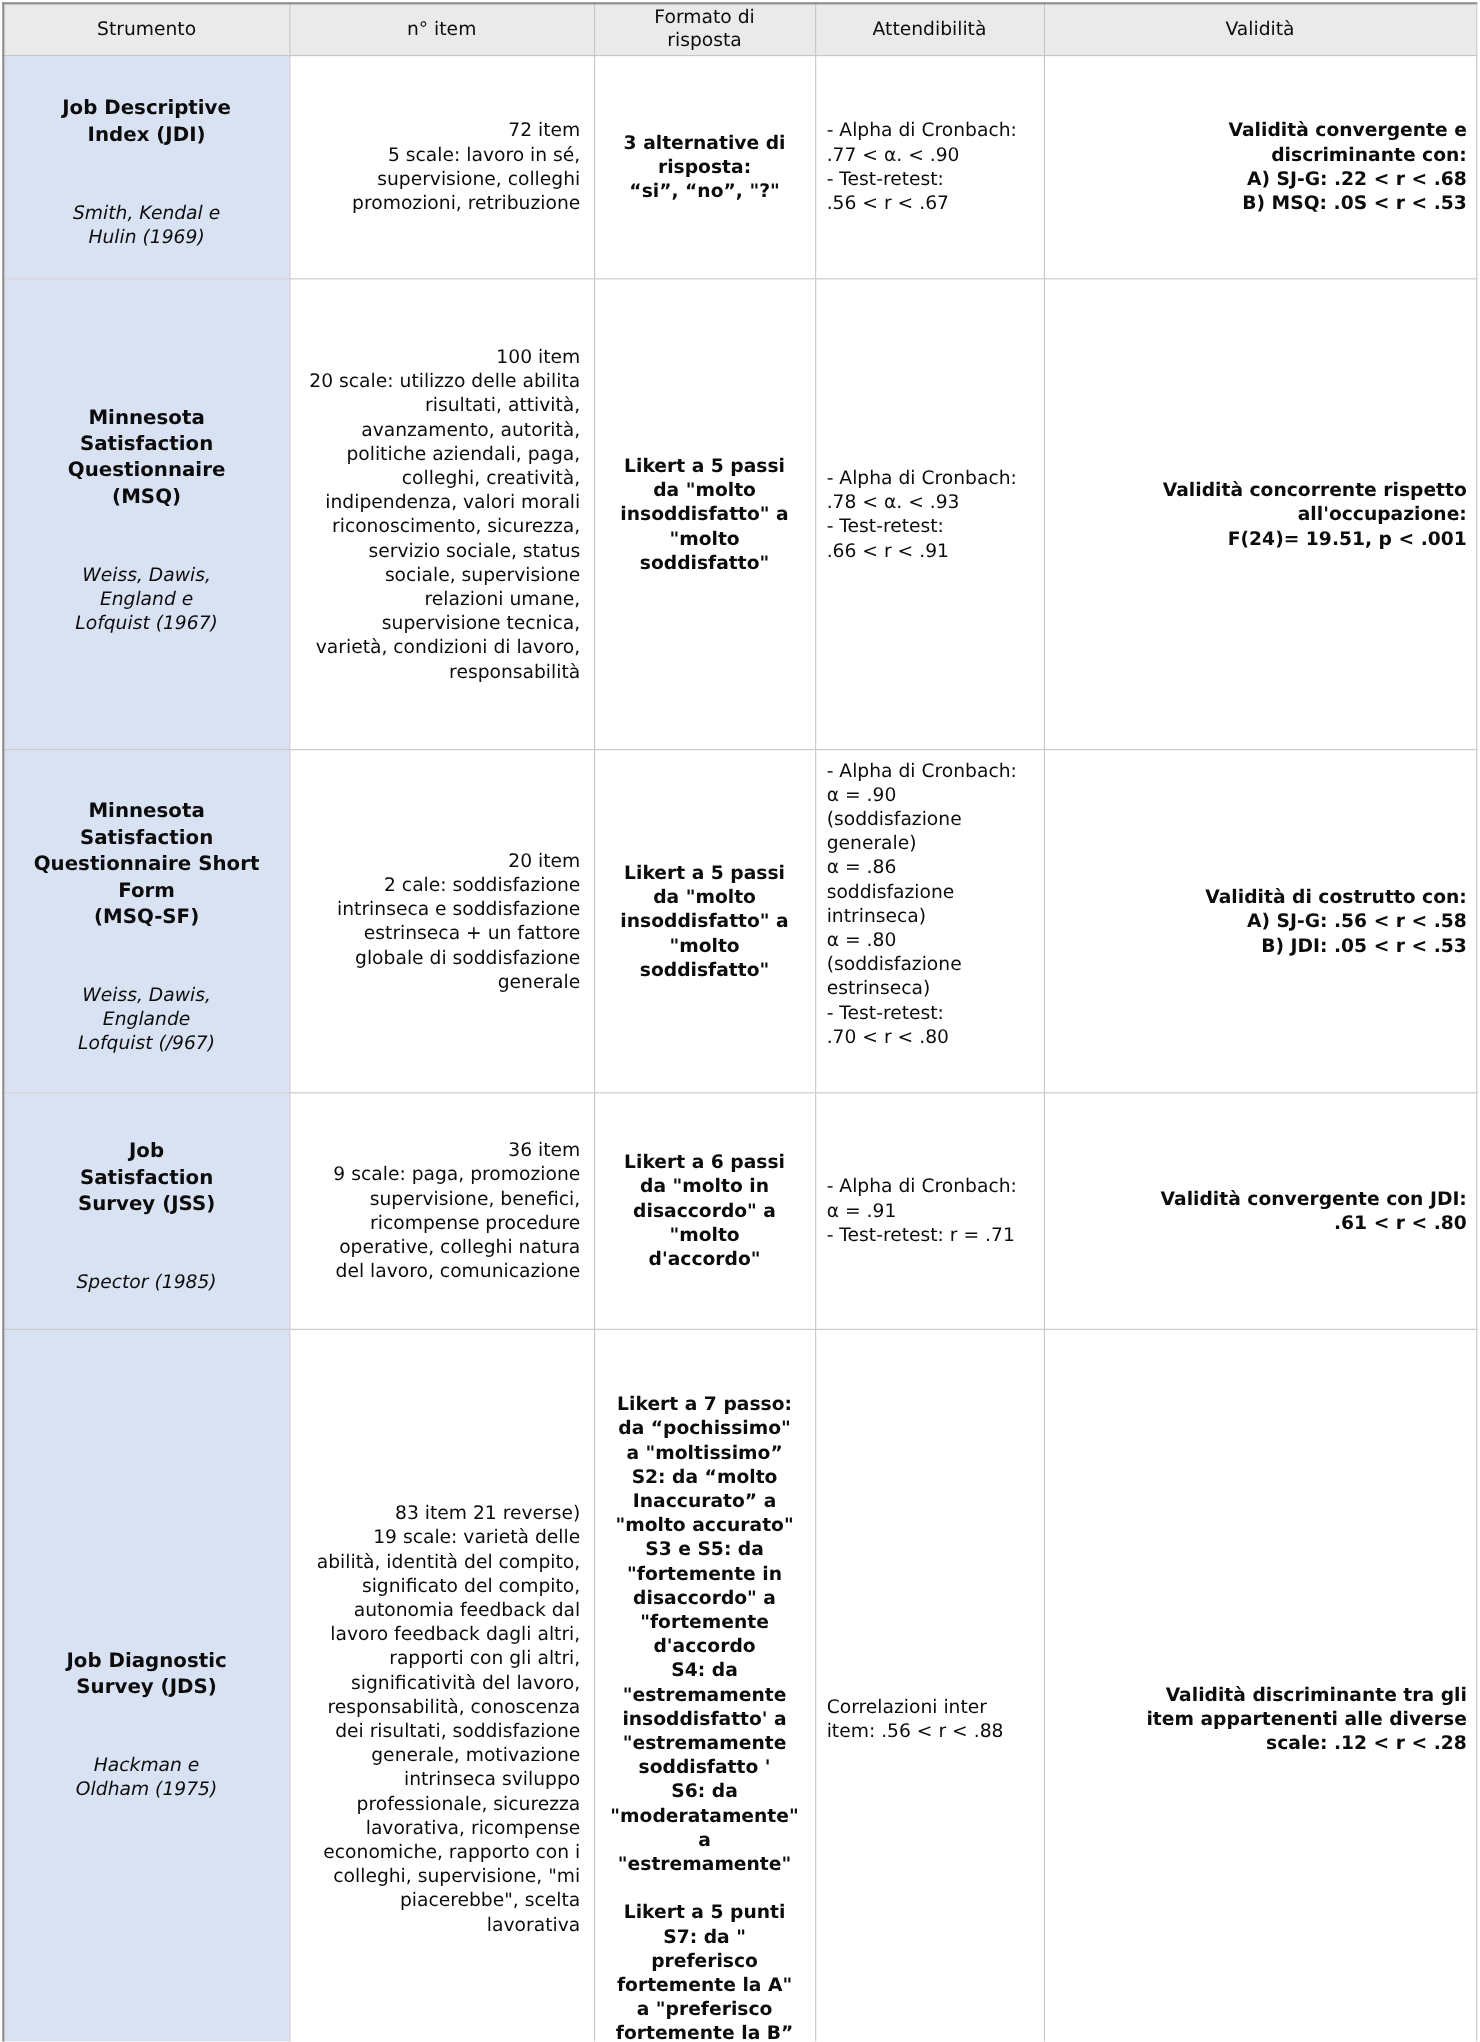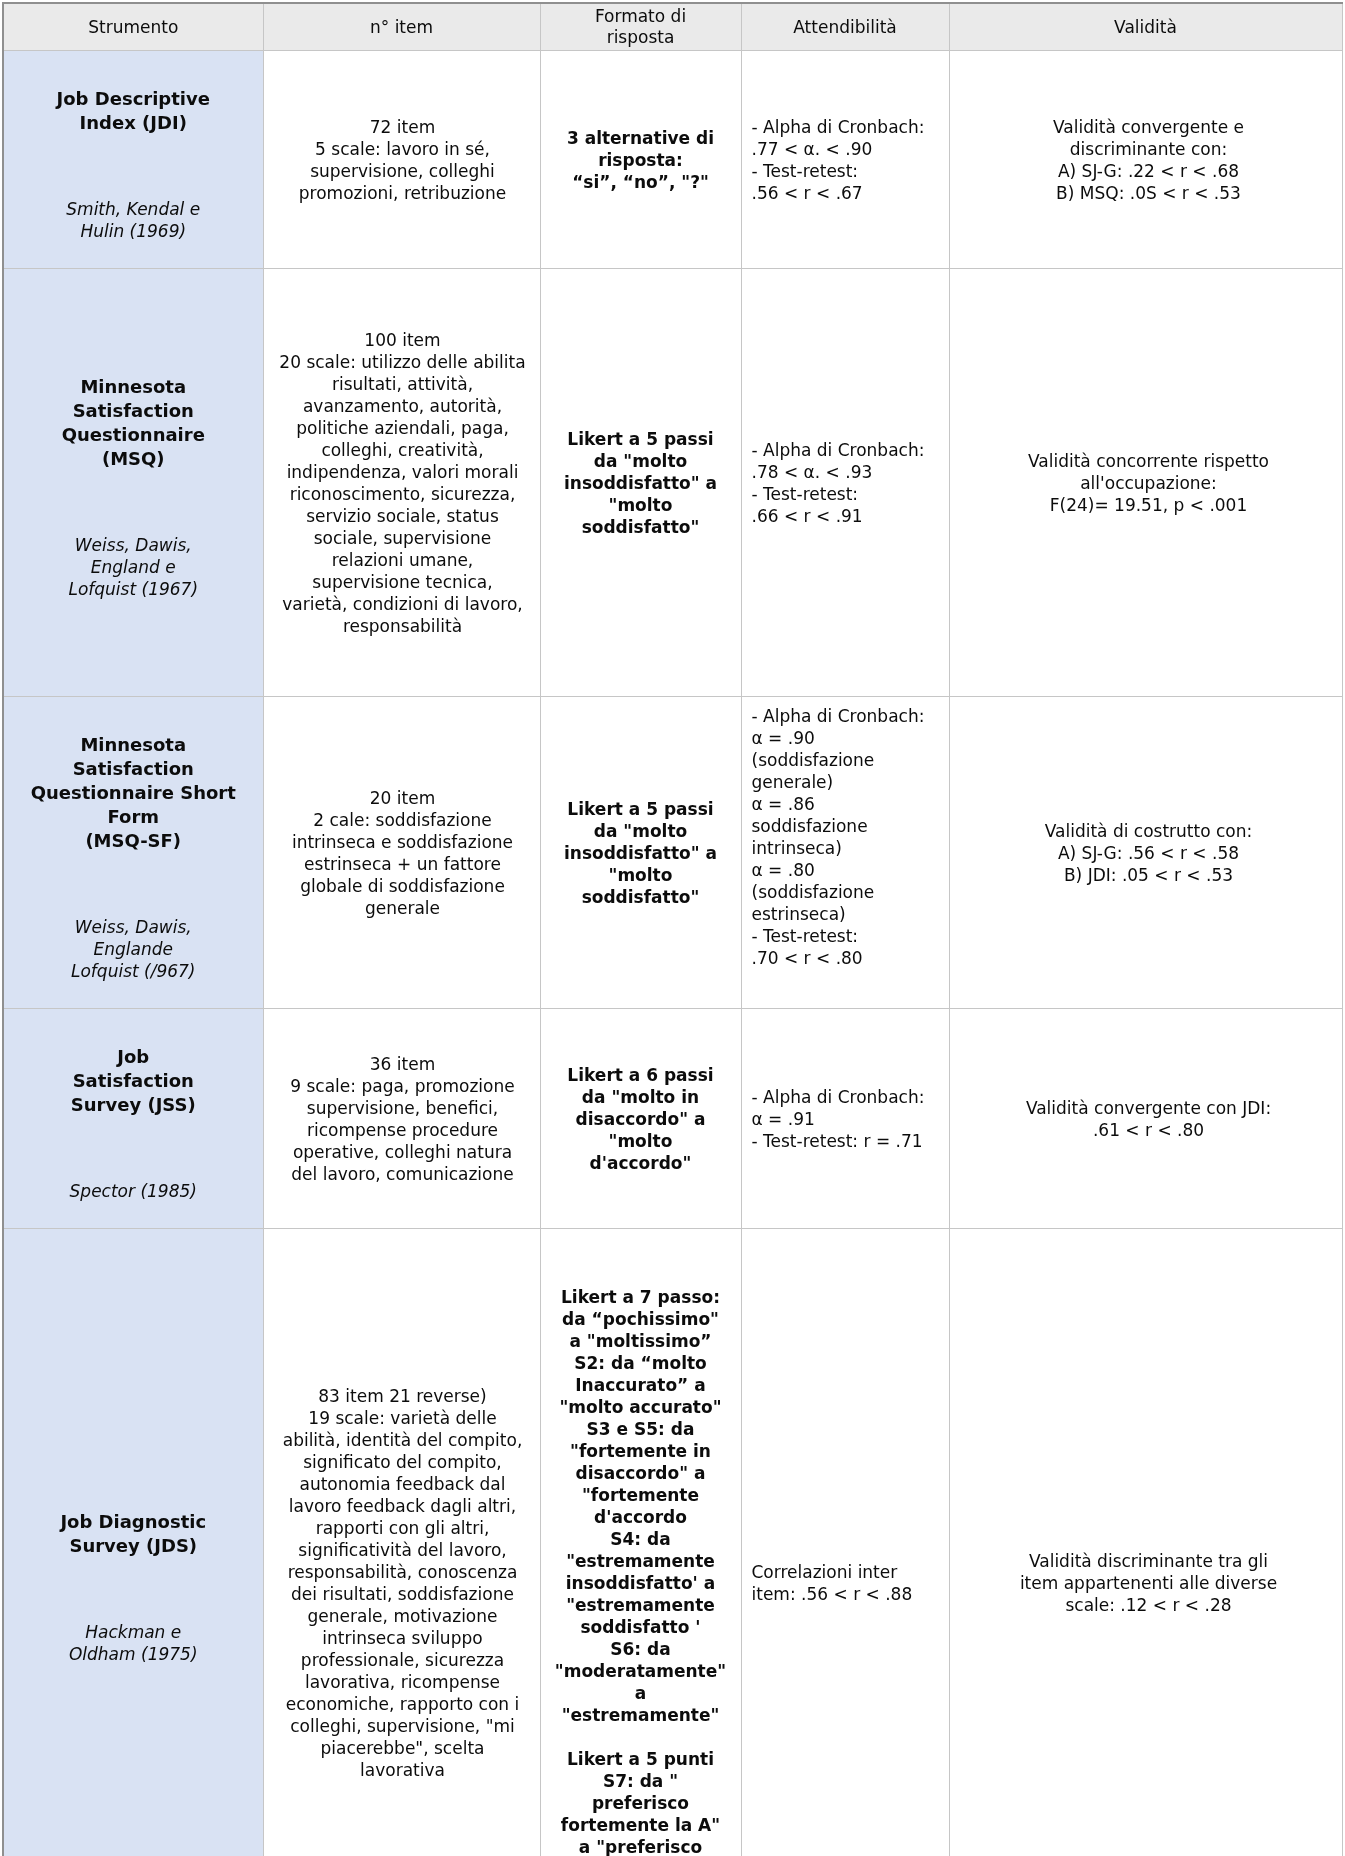"72 item" td.c-items { text-align: center -> right }
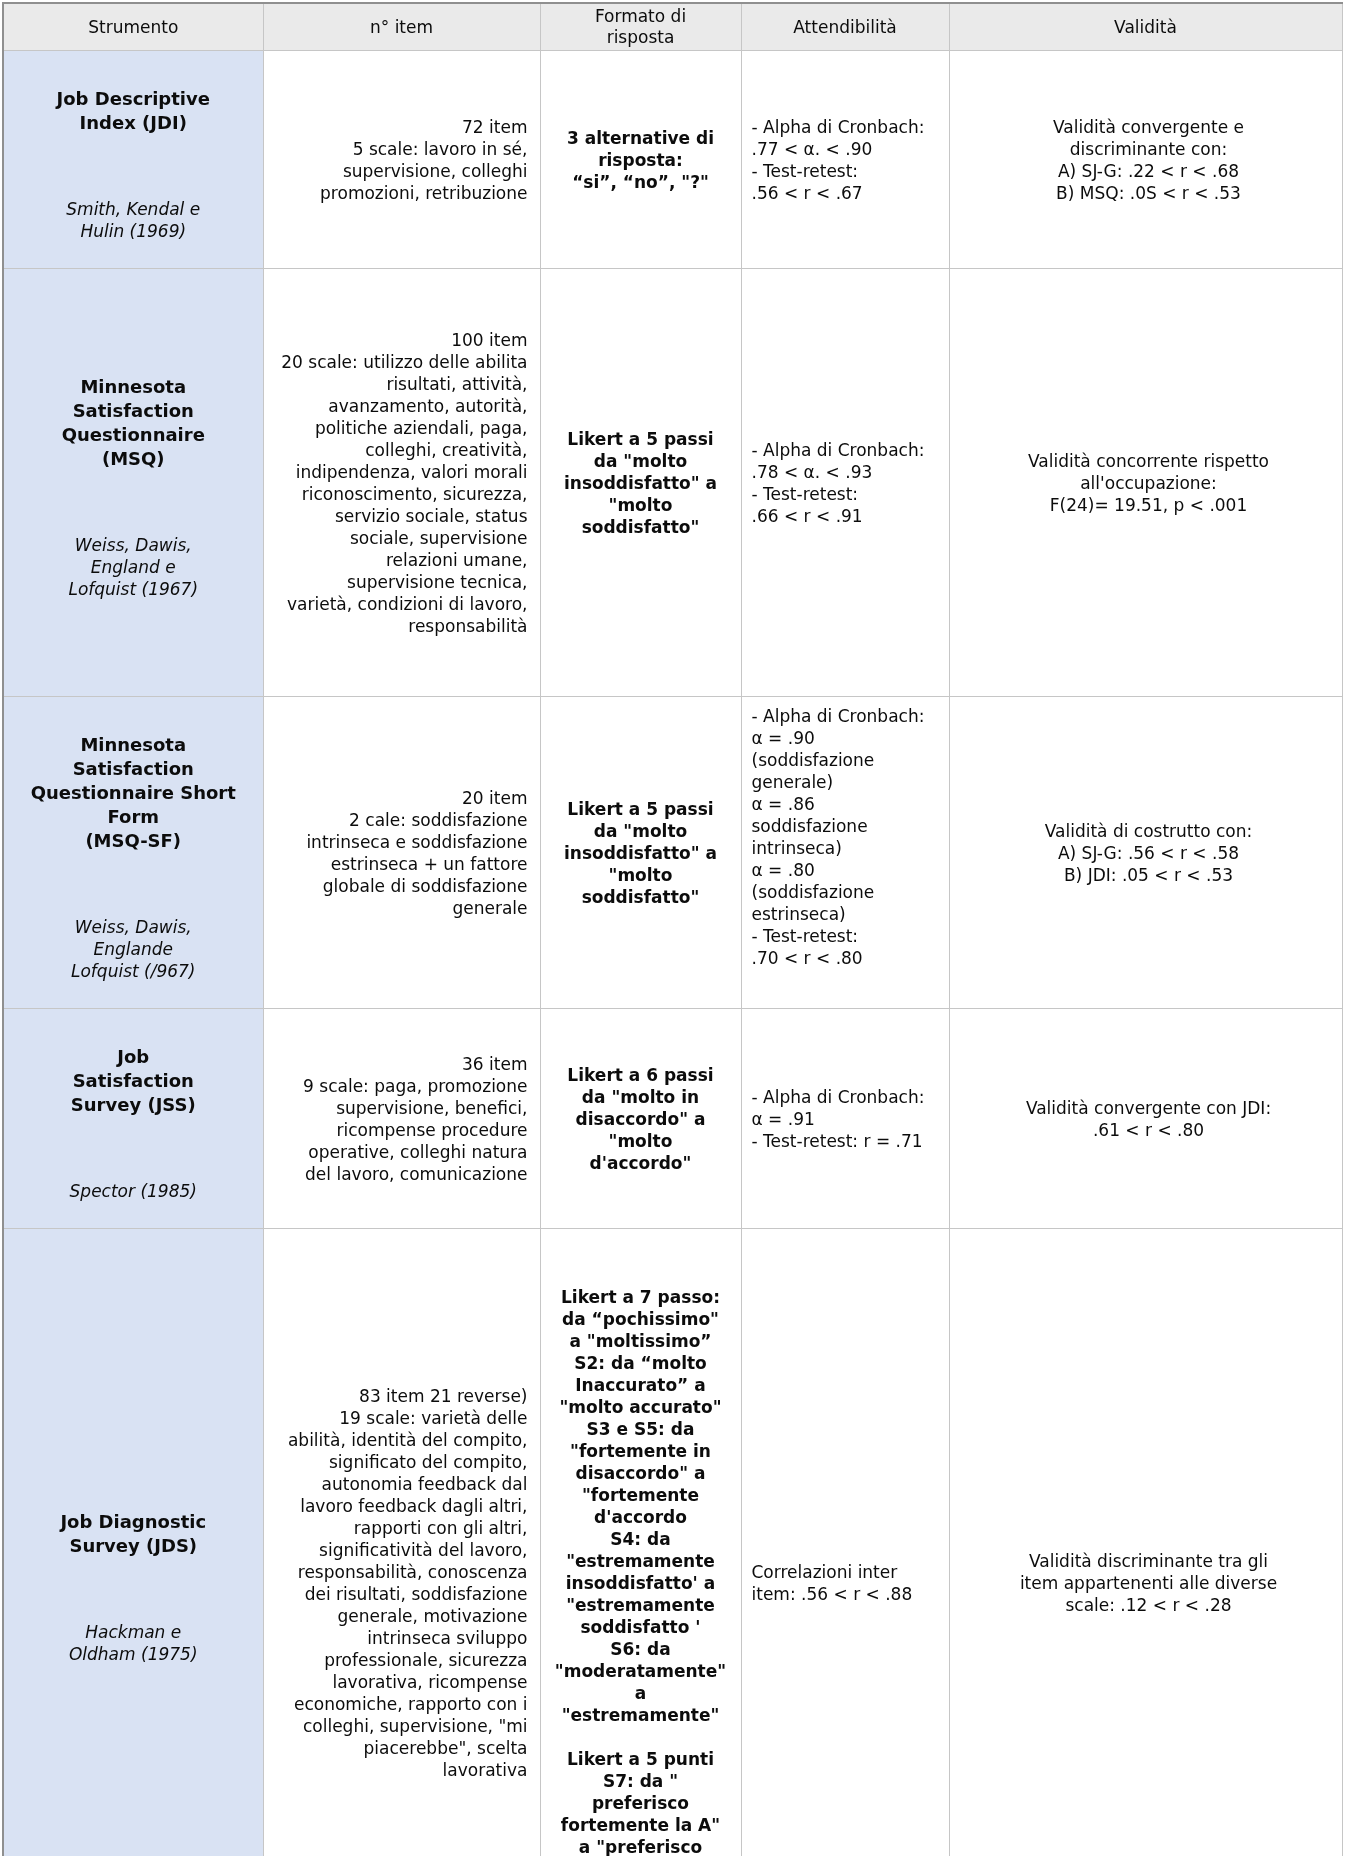"Validità convergente e" td.c-val { font-weight: none -> bold; text-align: center -> right }
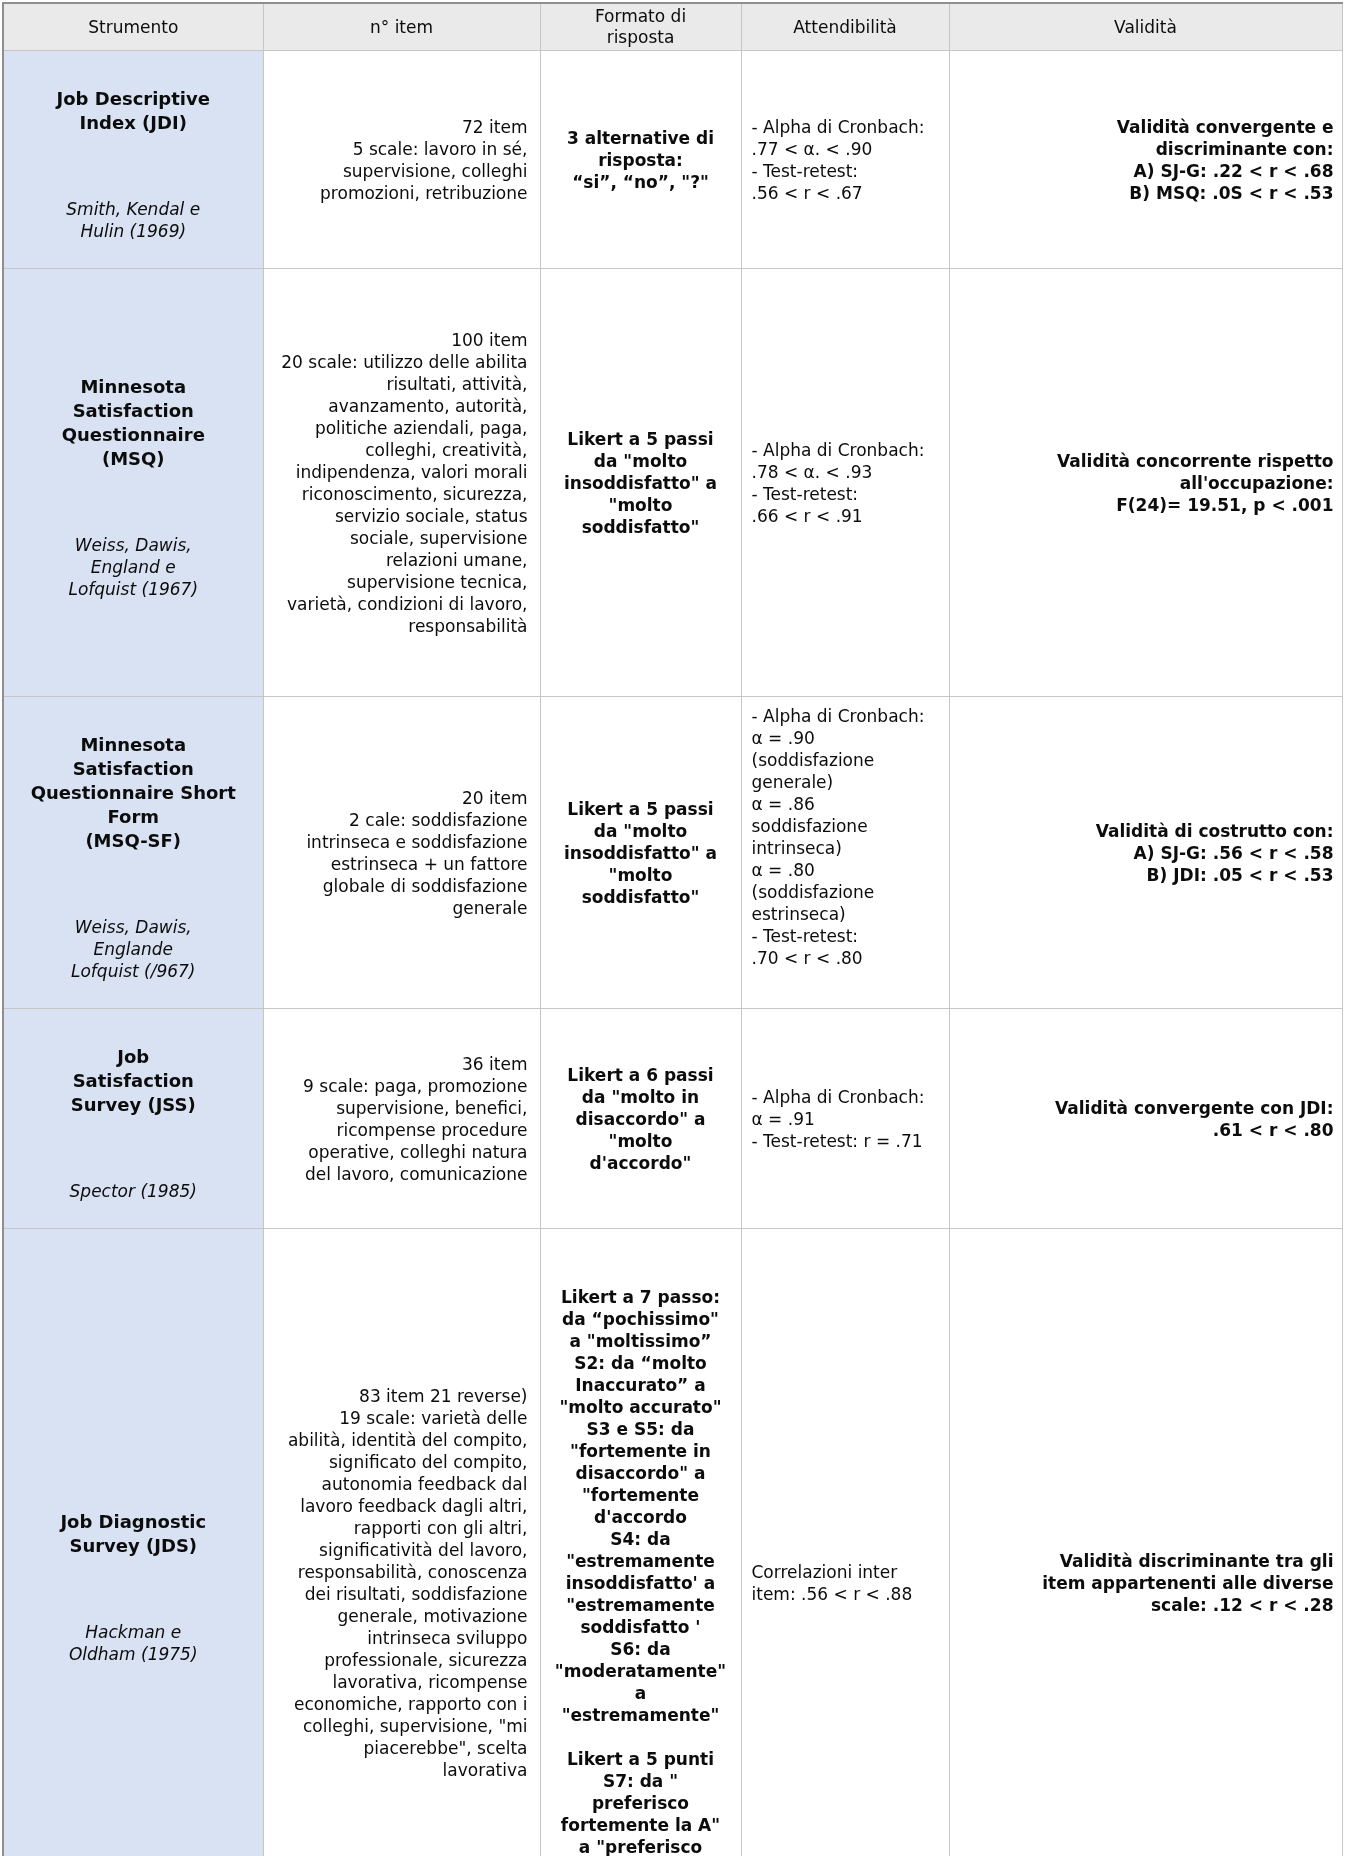"Weiss, Dawis," .inst-authors { margin-top: 41px -> 26px }
